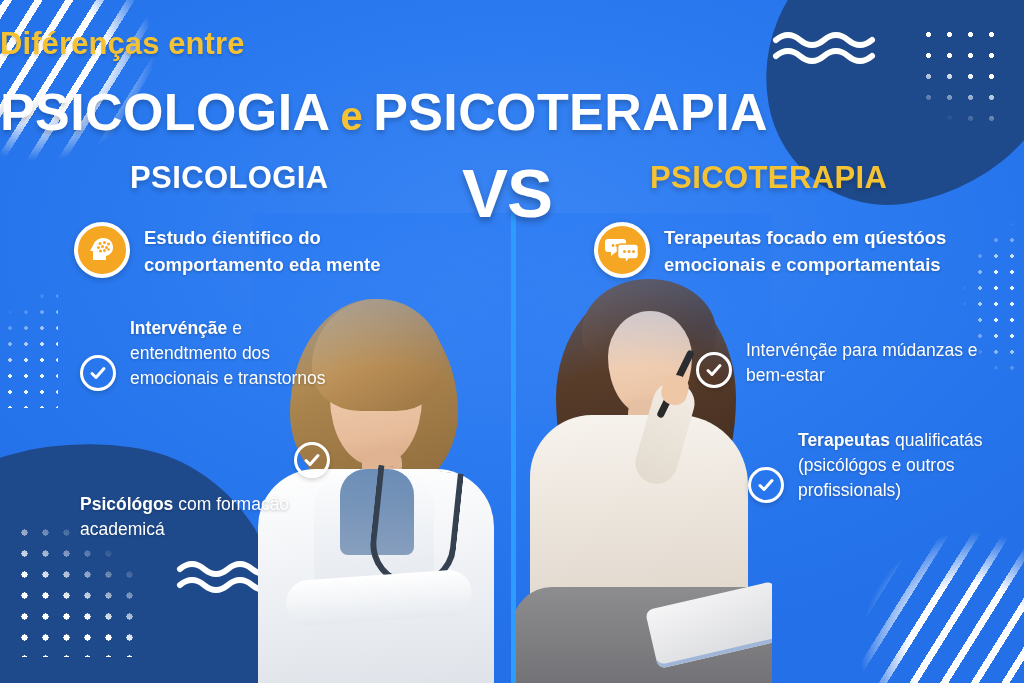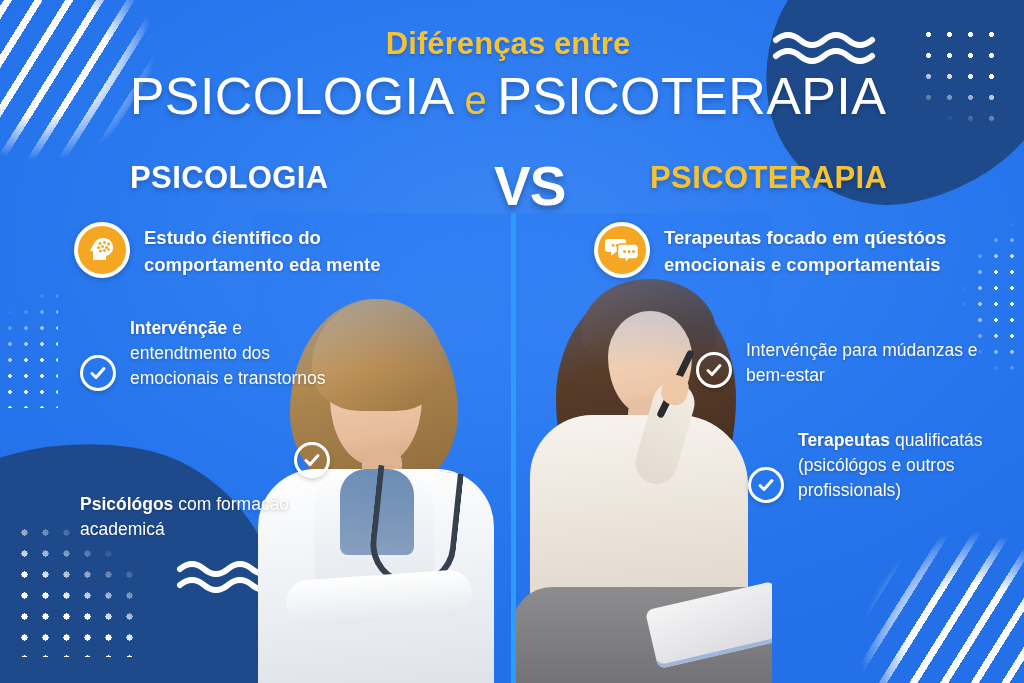"Diférenças entre" .header { text-align: center -> none }
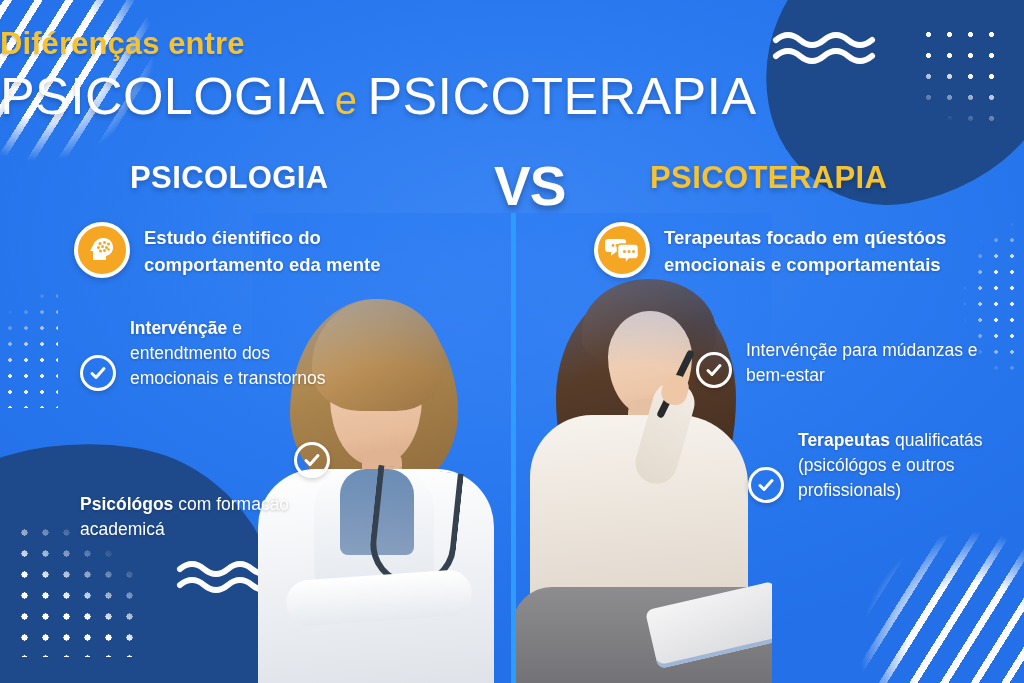"PSICOLOGIA e PSICOTERAPIA" .title { font-weight: normal -> bold; margin-top: 4px -> 20px }
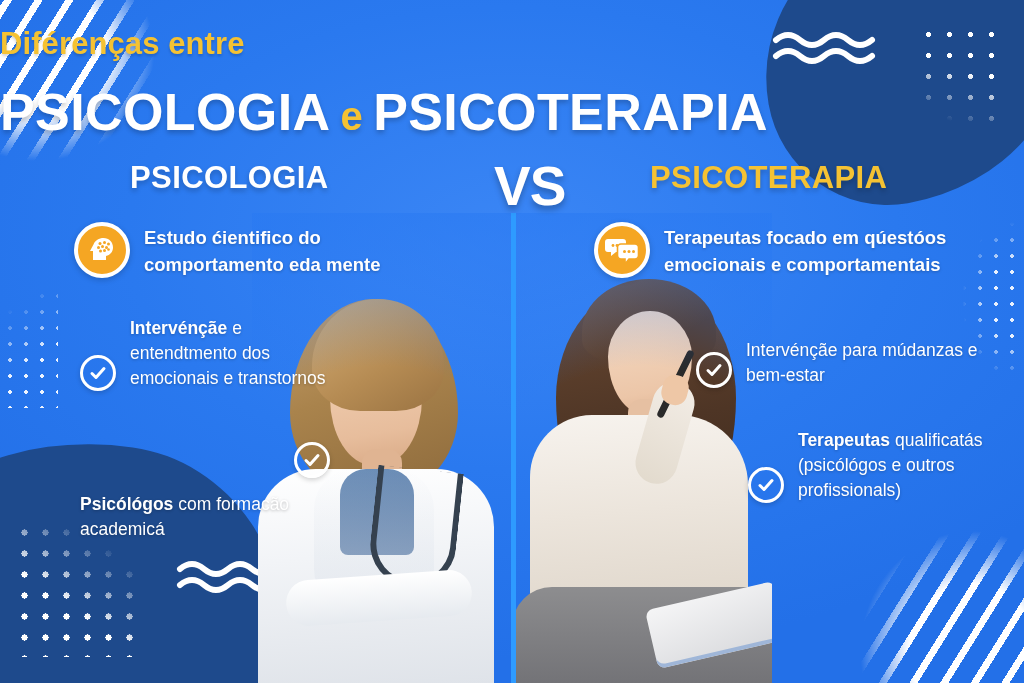"VS" .vs { font-size: 55px -> 69px; margin-left: 32px -> none }
